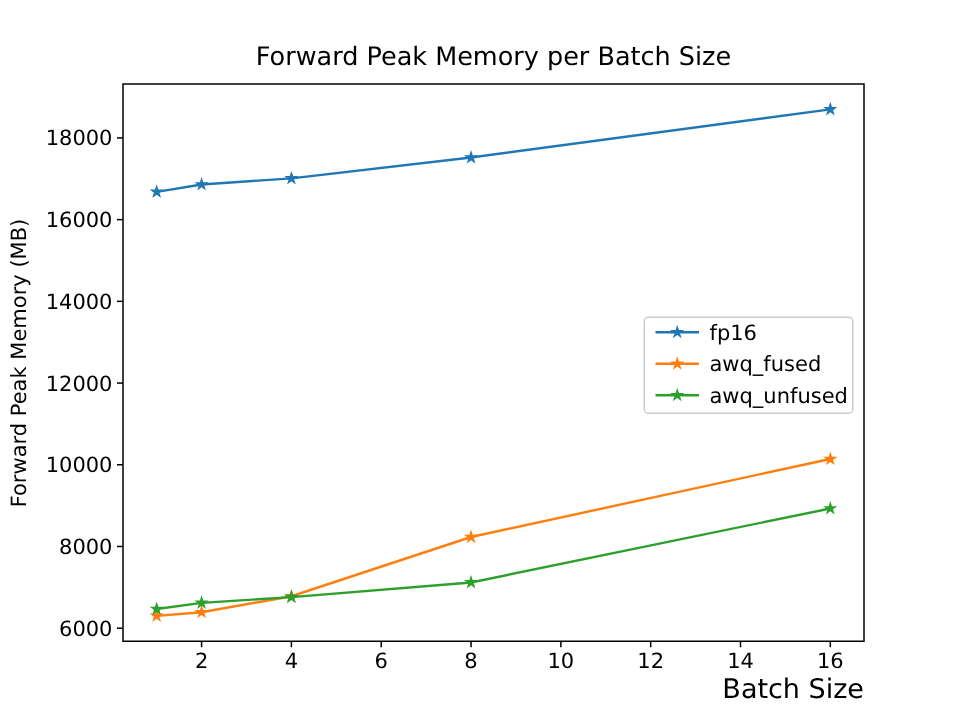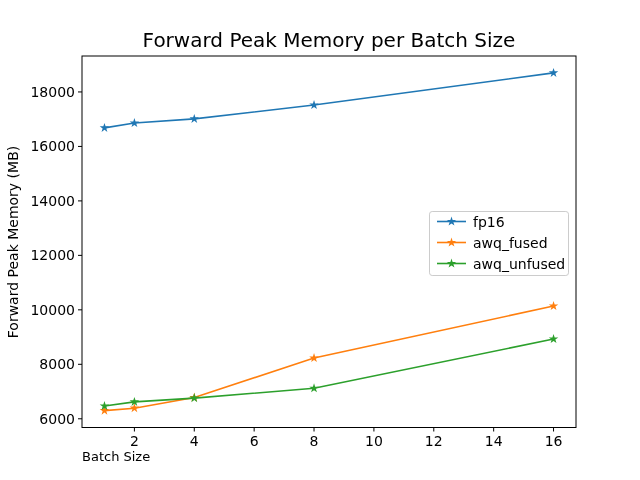"Forward Peak Memory per Batch" .title { font-size: 20px -> 17px }
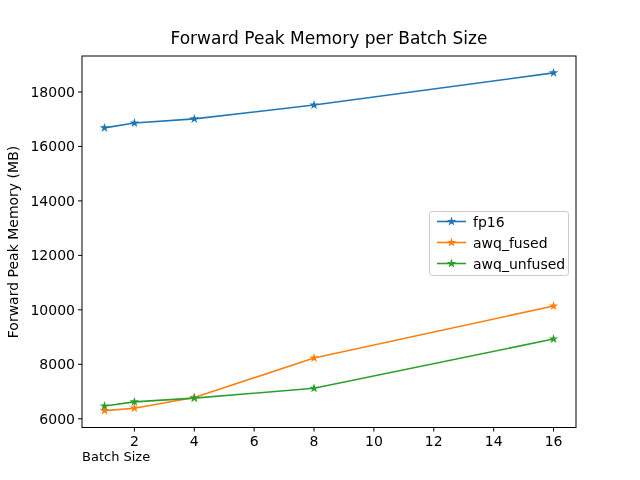"Batch Size" .xlabel { font-size: 13px -> 18px; text-align: left -> right }
